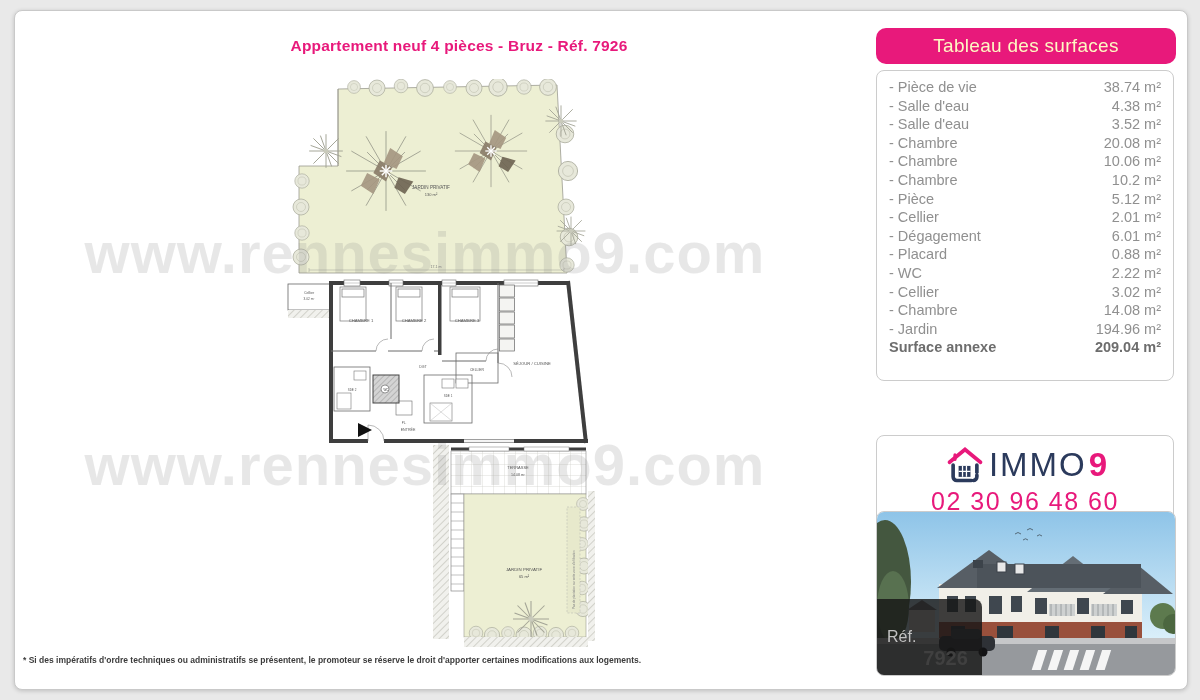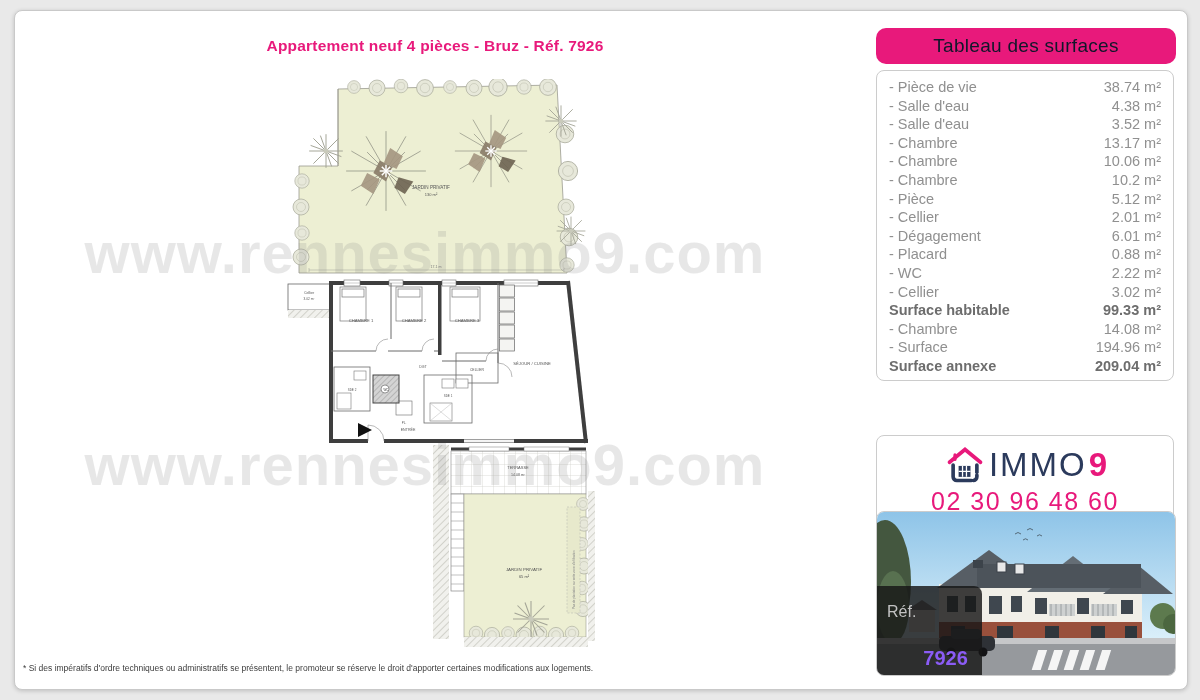"Appartement neuf 4 pièces -" .title { padding-left: none -> 24px }
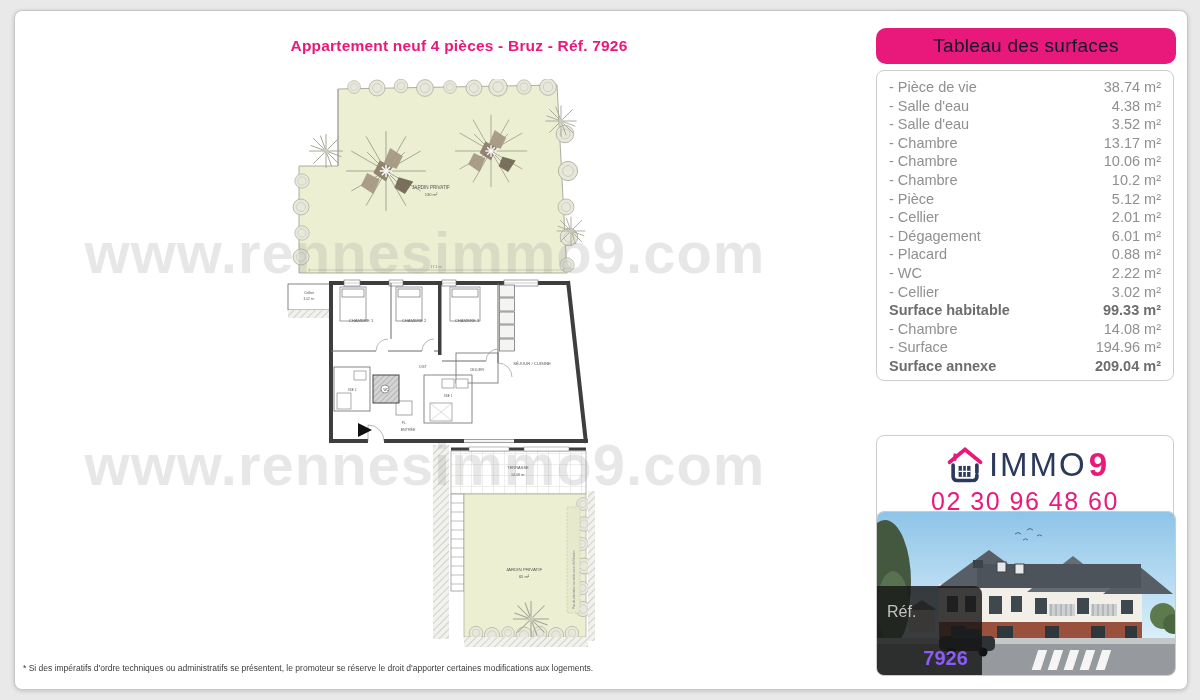"Tableau des surfaces" .surf-header { color: #0f172a -> #fef9c3 }
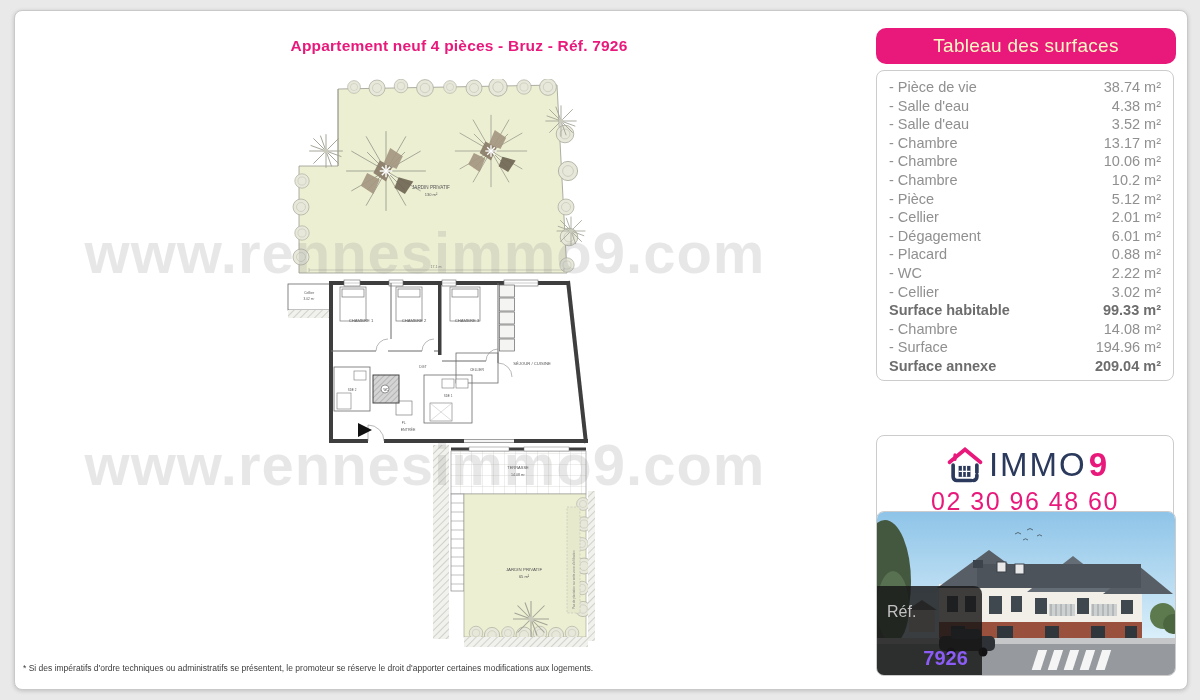"13.17 m²" span.svalue { text: 13.17 -> 20.08 }
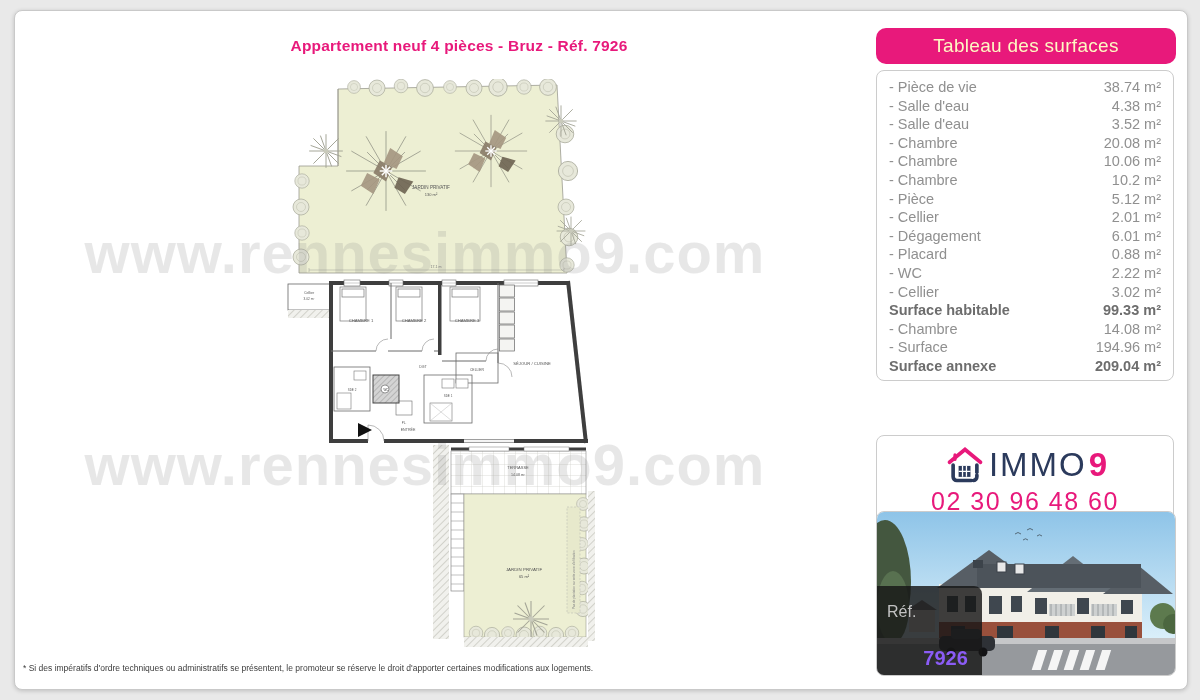"Surface habitable" div.srow { html: <div> <span>Surface habitable</span> <span>99.33 m²</span> </div> -> none }
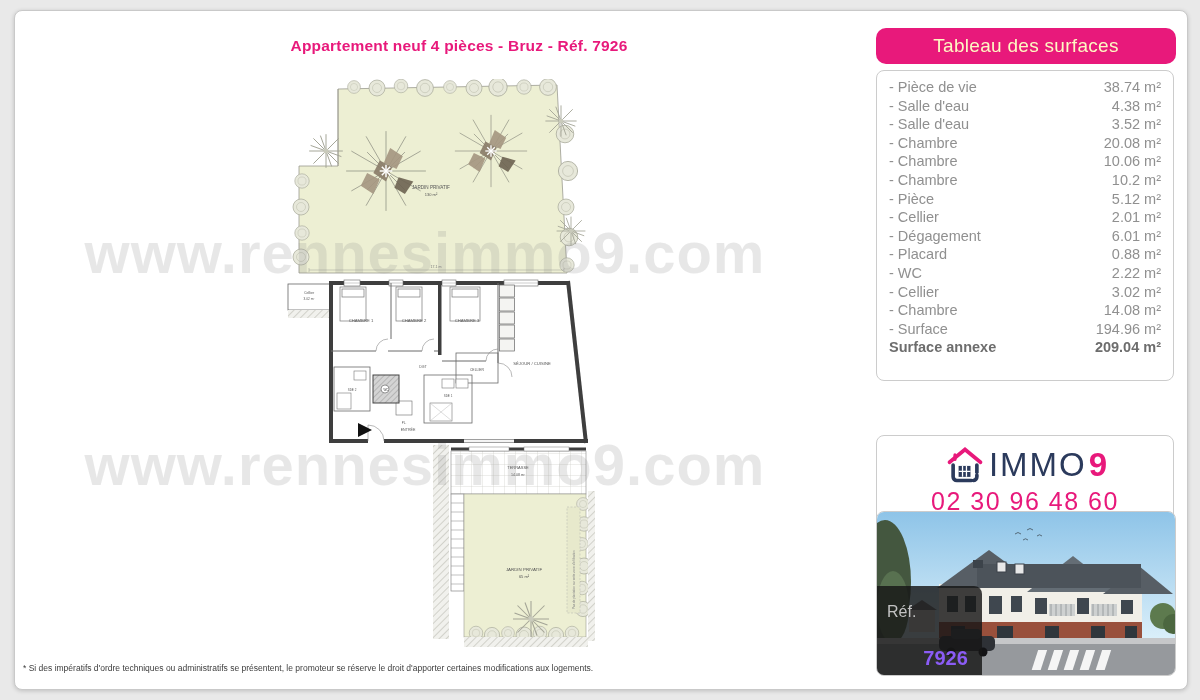"- Surface" span.slabel { text: Surface -> Jardin }
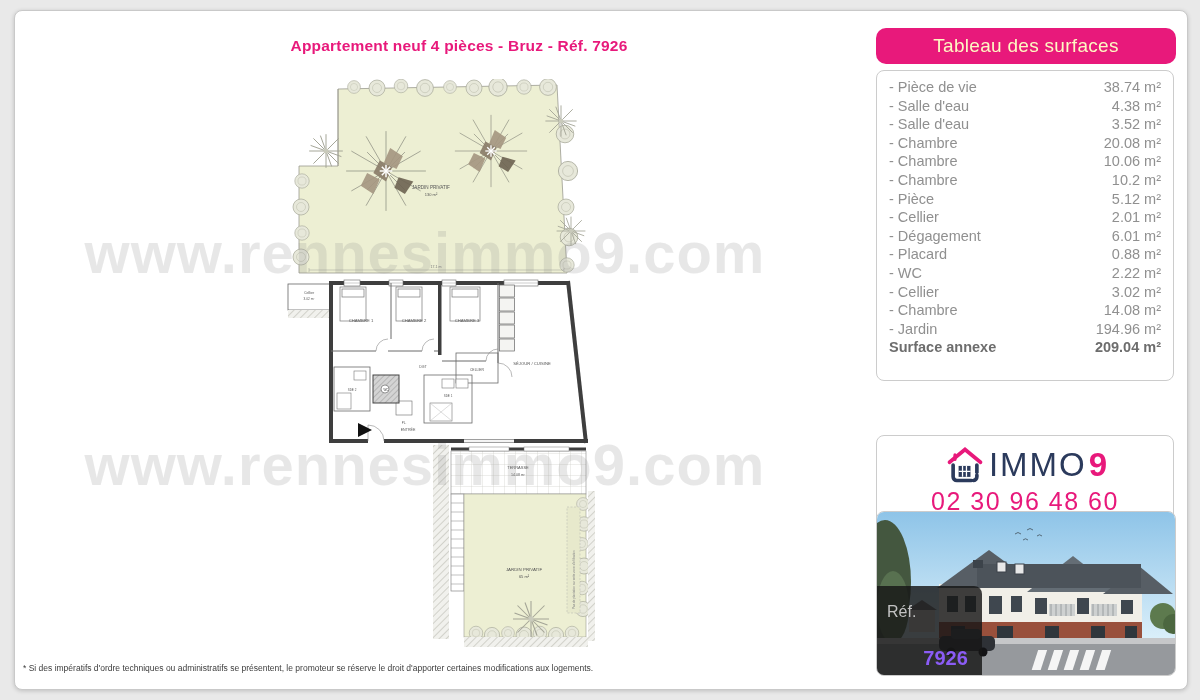"Réf." .ref-badge { align-items: flex-start -> center; padding: 17px 14px 5px 10px -> 4px 14px 5px 10px }
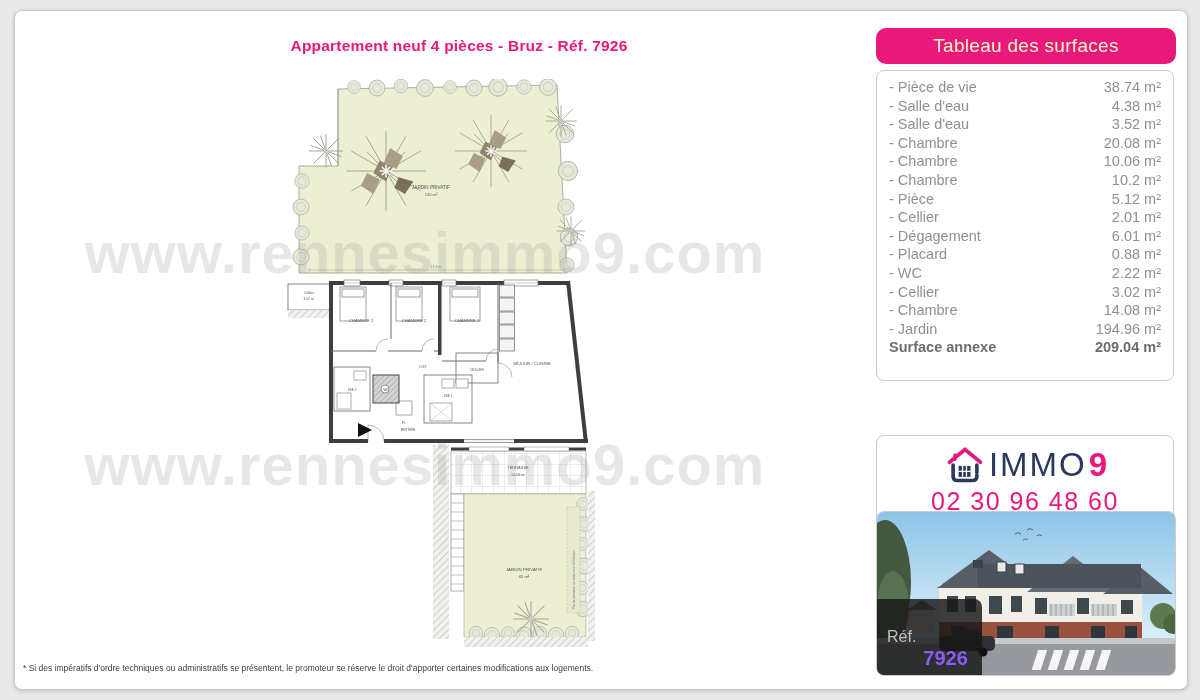"* Si des impératifs d'ordre" .footnote { bottom: 16px -> 24px; font-weight: none -> bold }
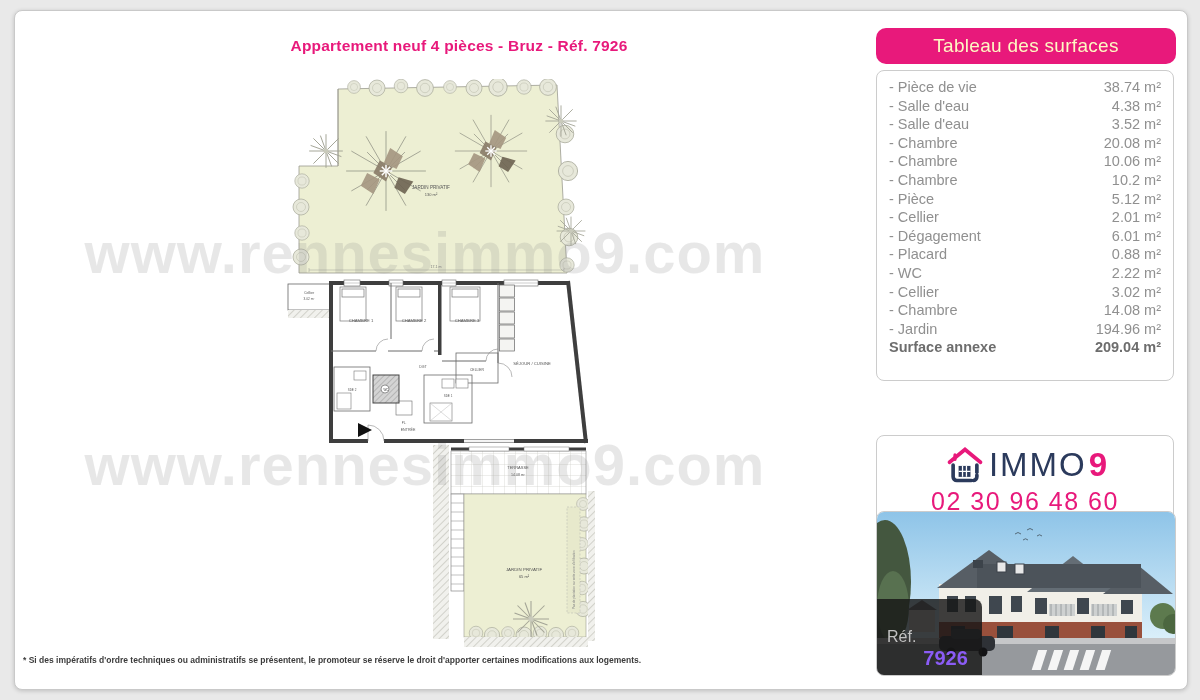"7926" .ref-num { color: #8b5cf6 -> #404040 }
